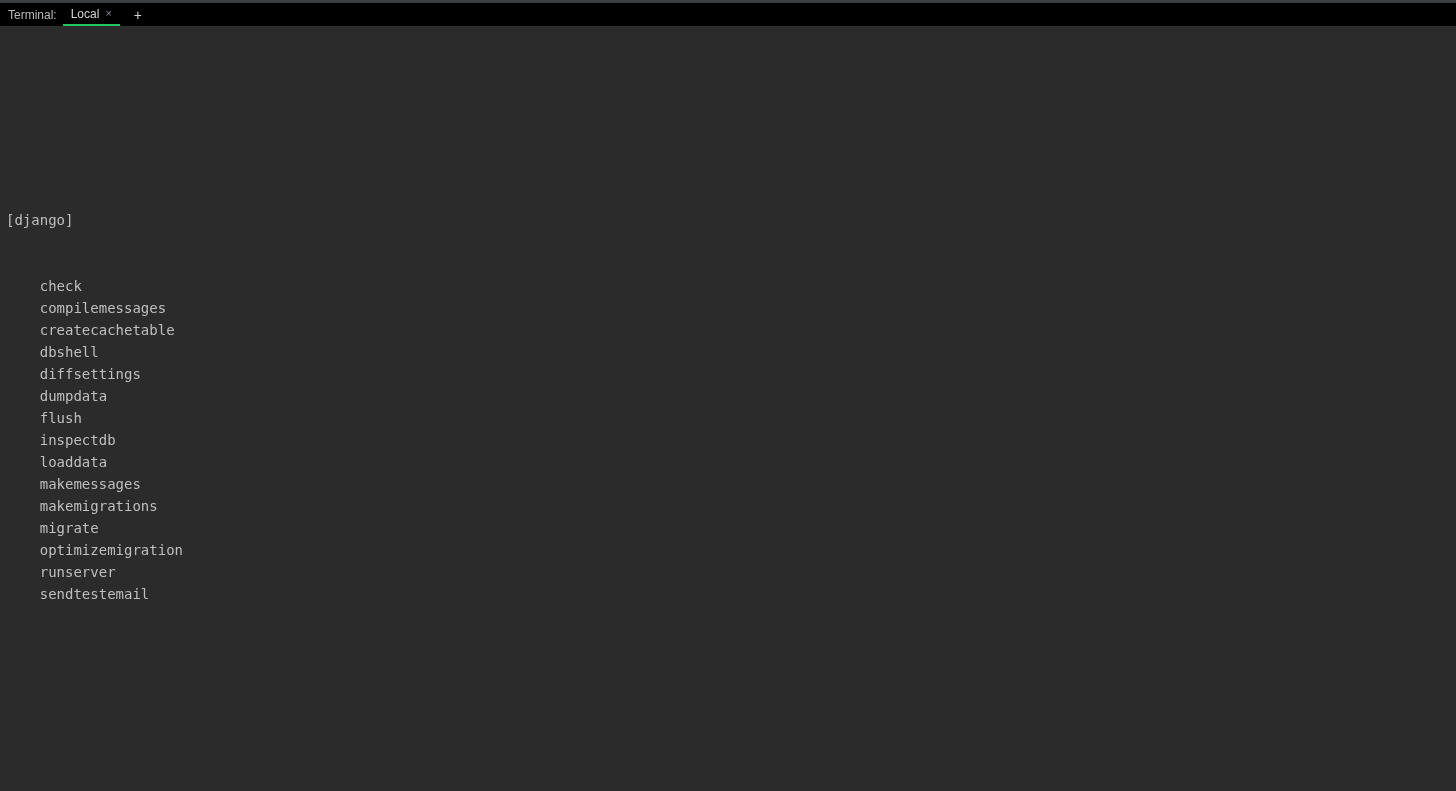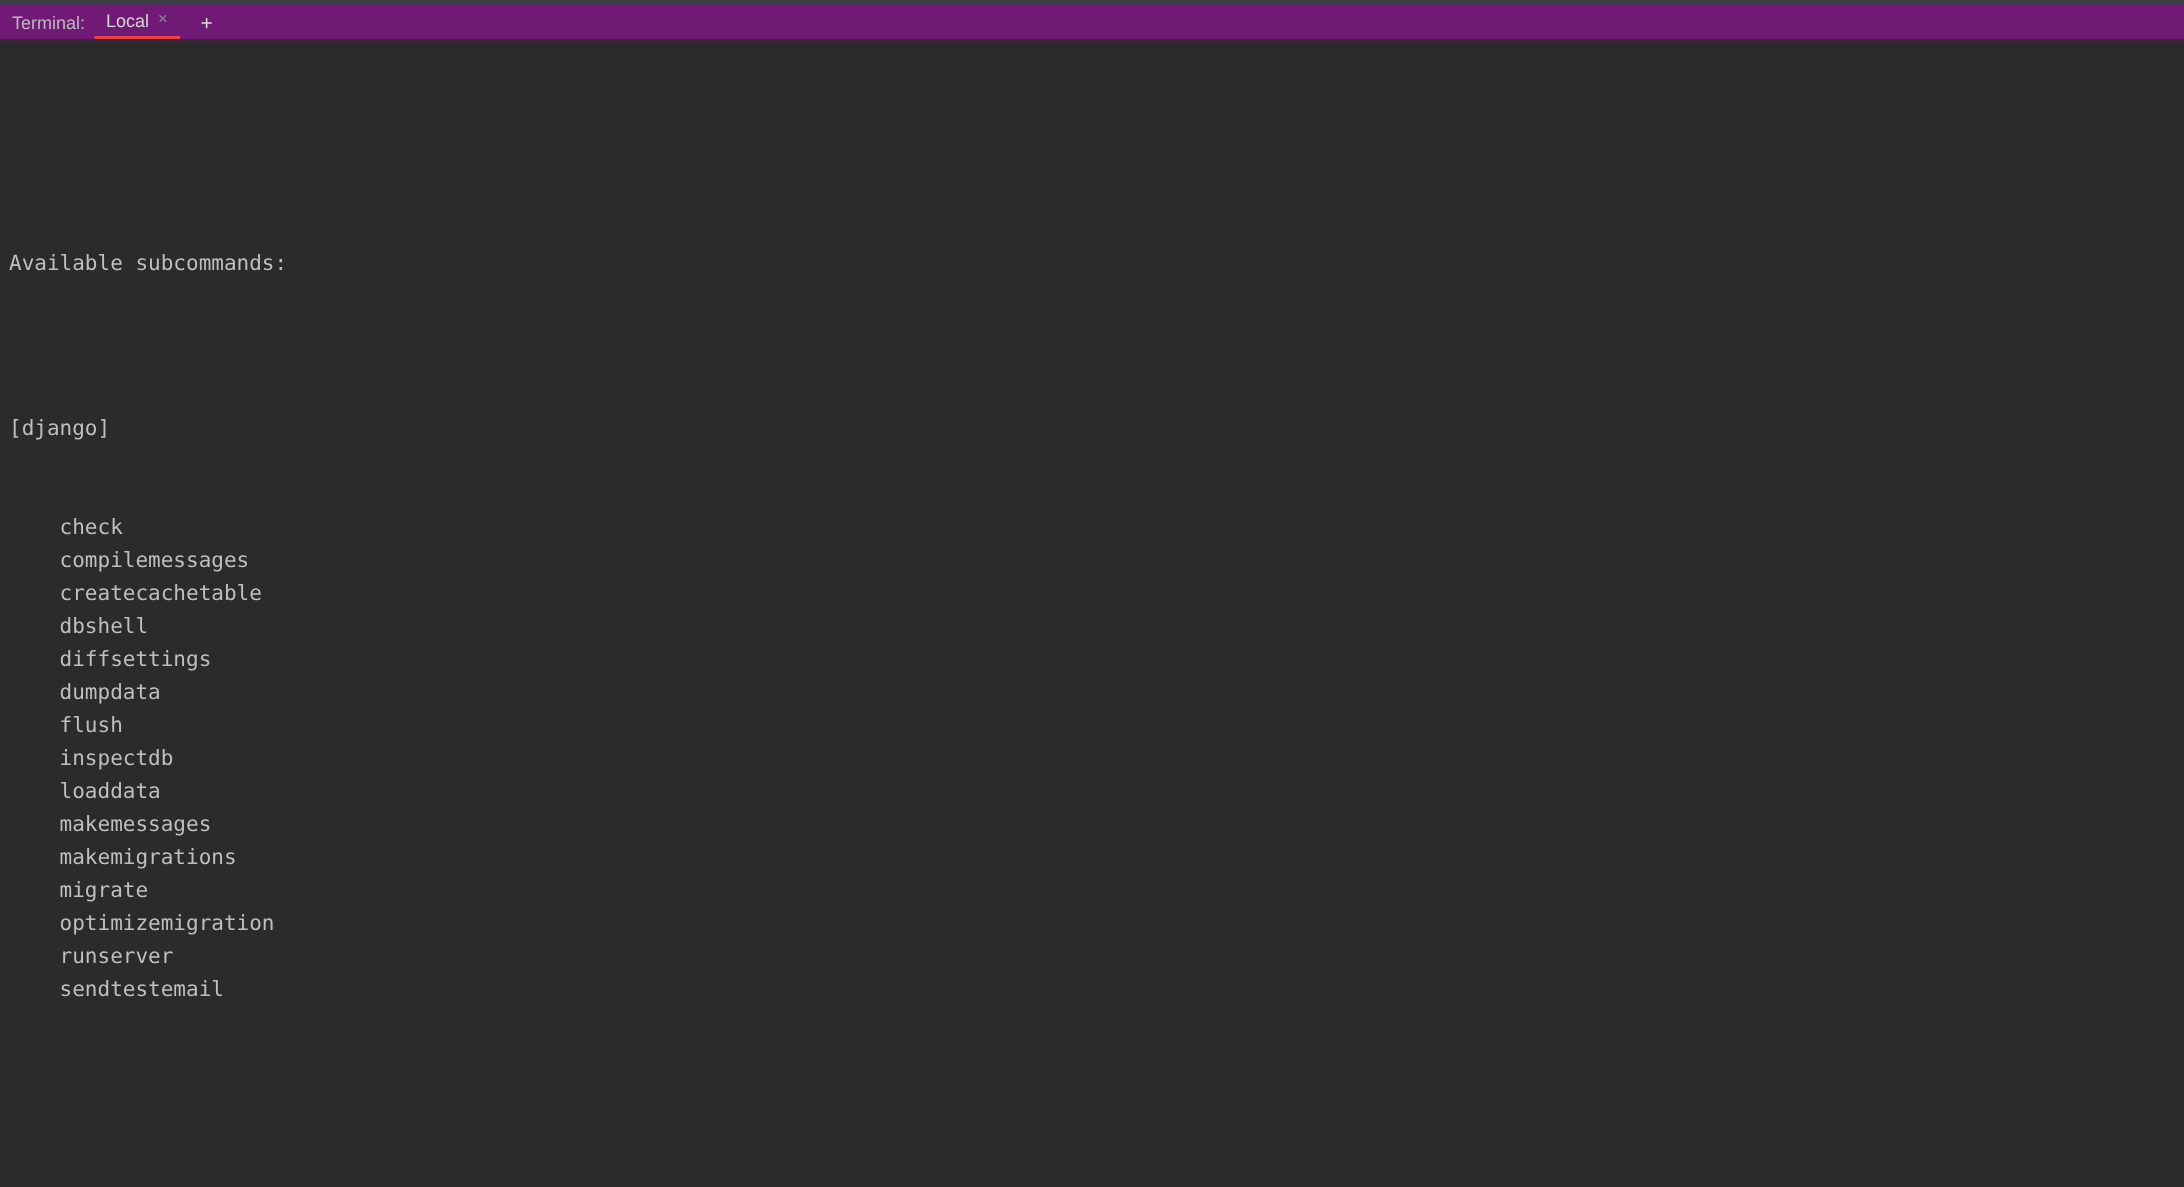"Terminal:" .tab-bar { background: #701a75 -> #000000 }
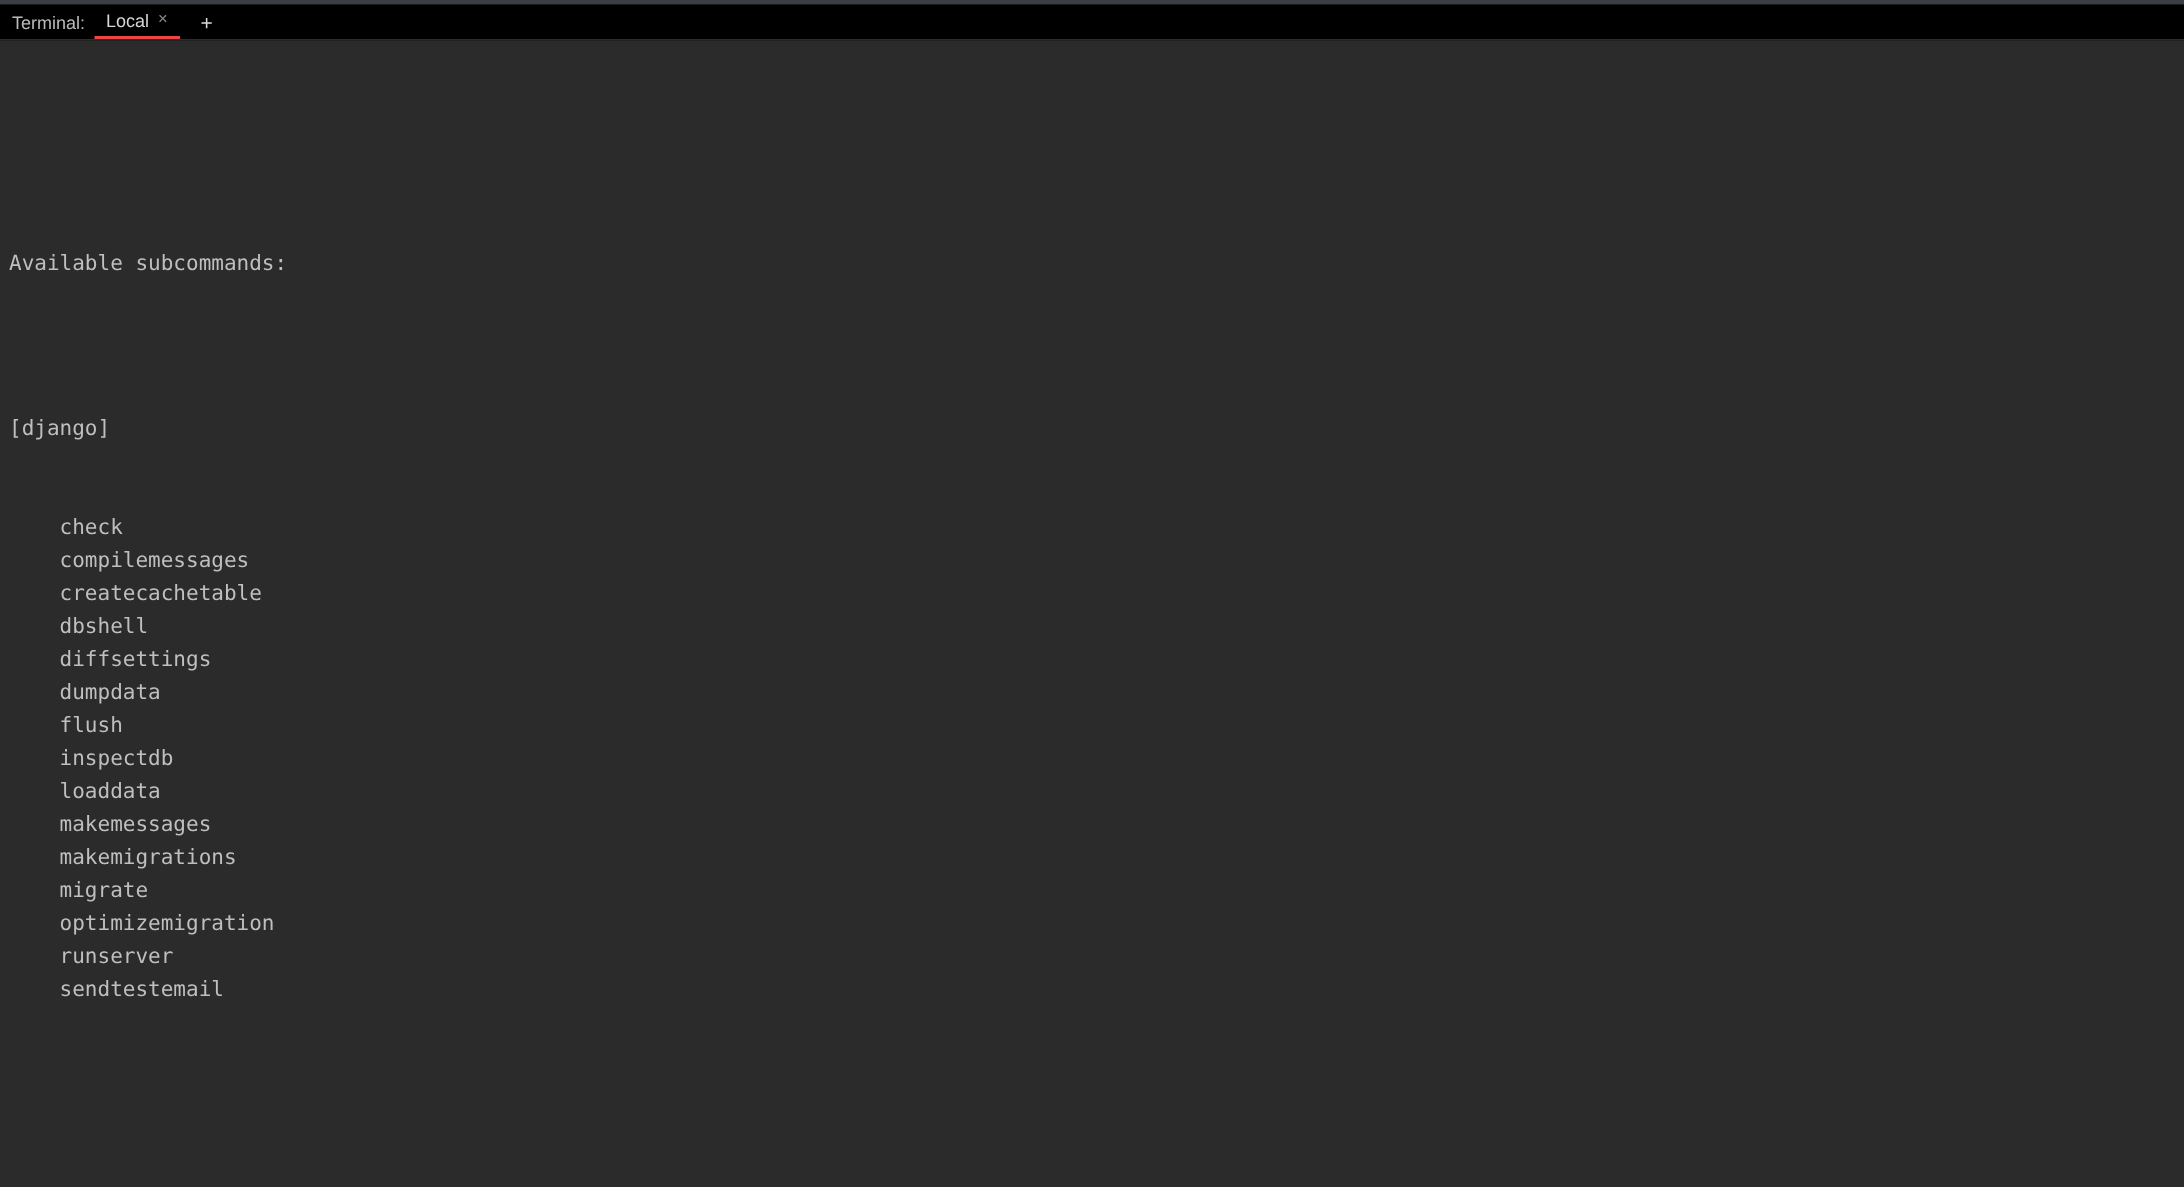"Local" .tab.active { border-bottom: 2px solid #ef4444 -> 2px solid #22c55e }
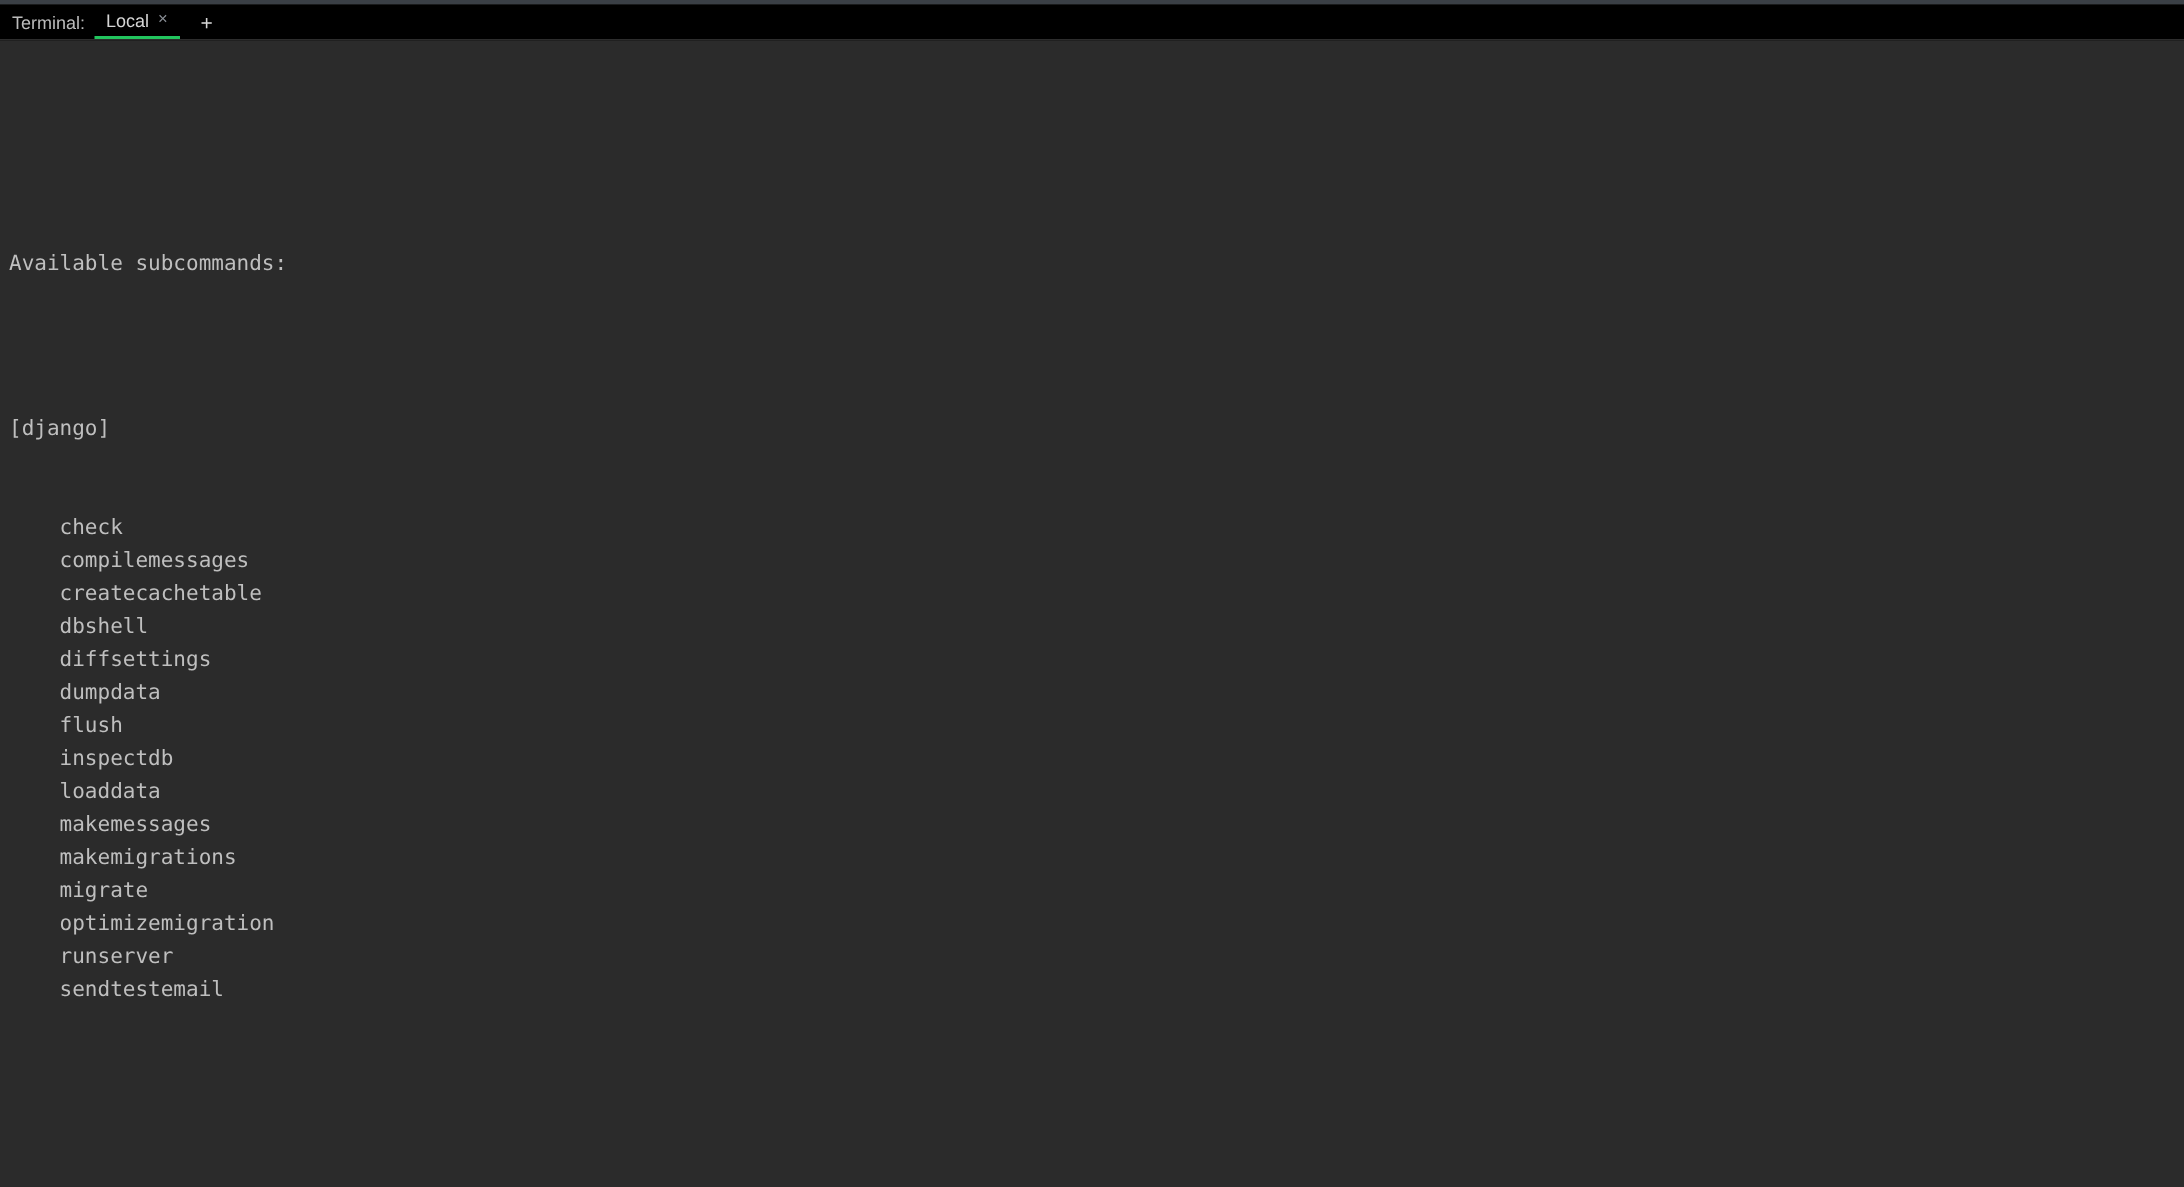"Available subcommands:" div.line { html: <div>Available subcommands:</div> -> none }
